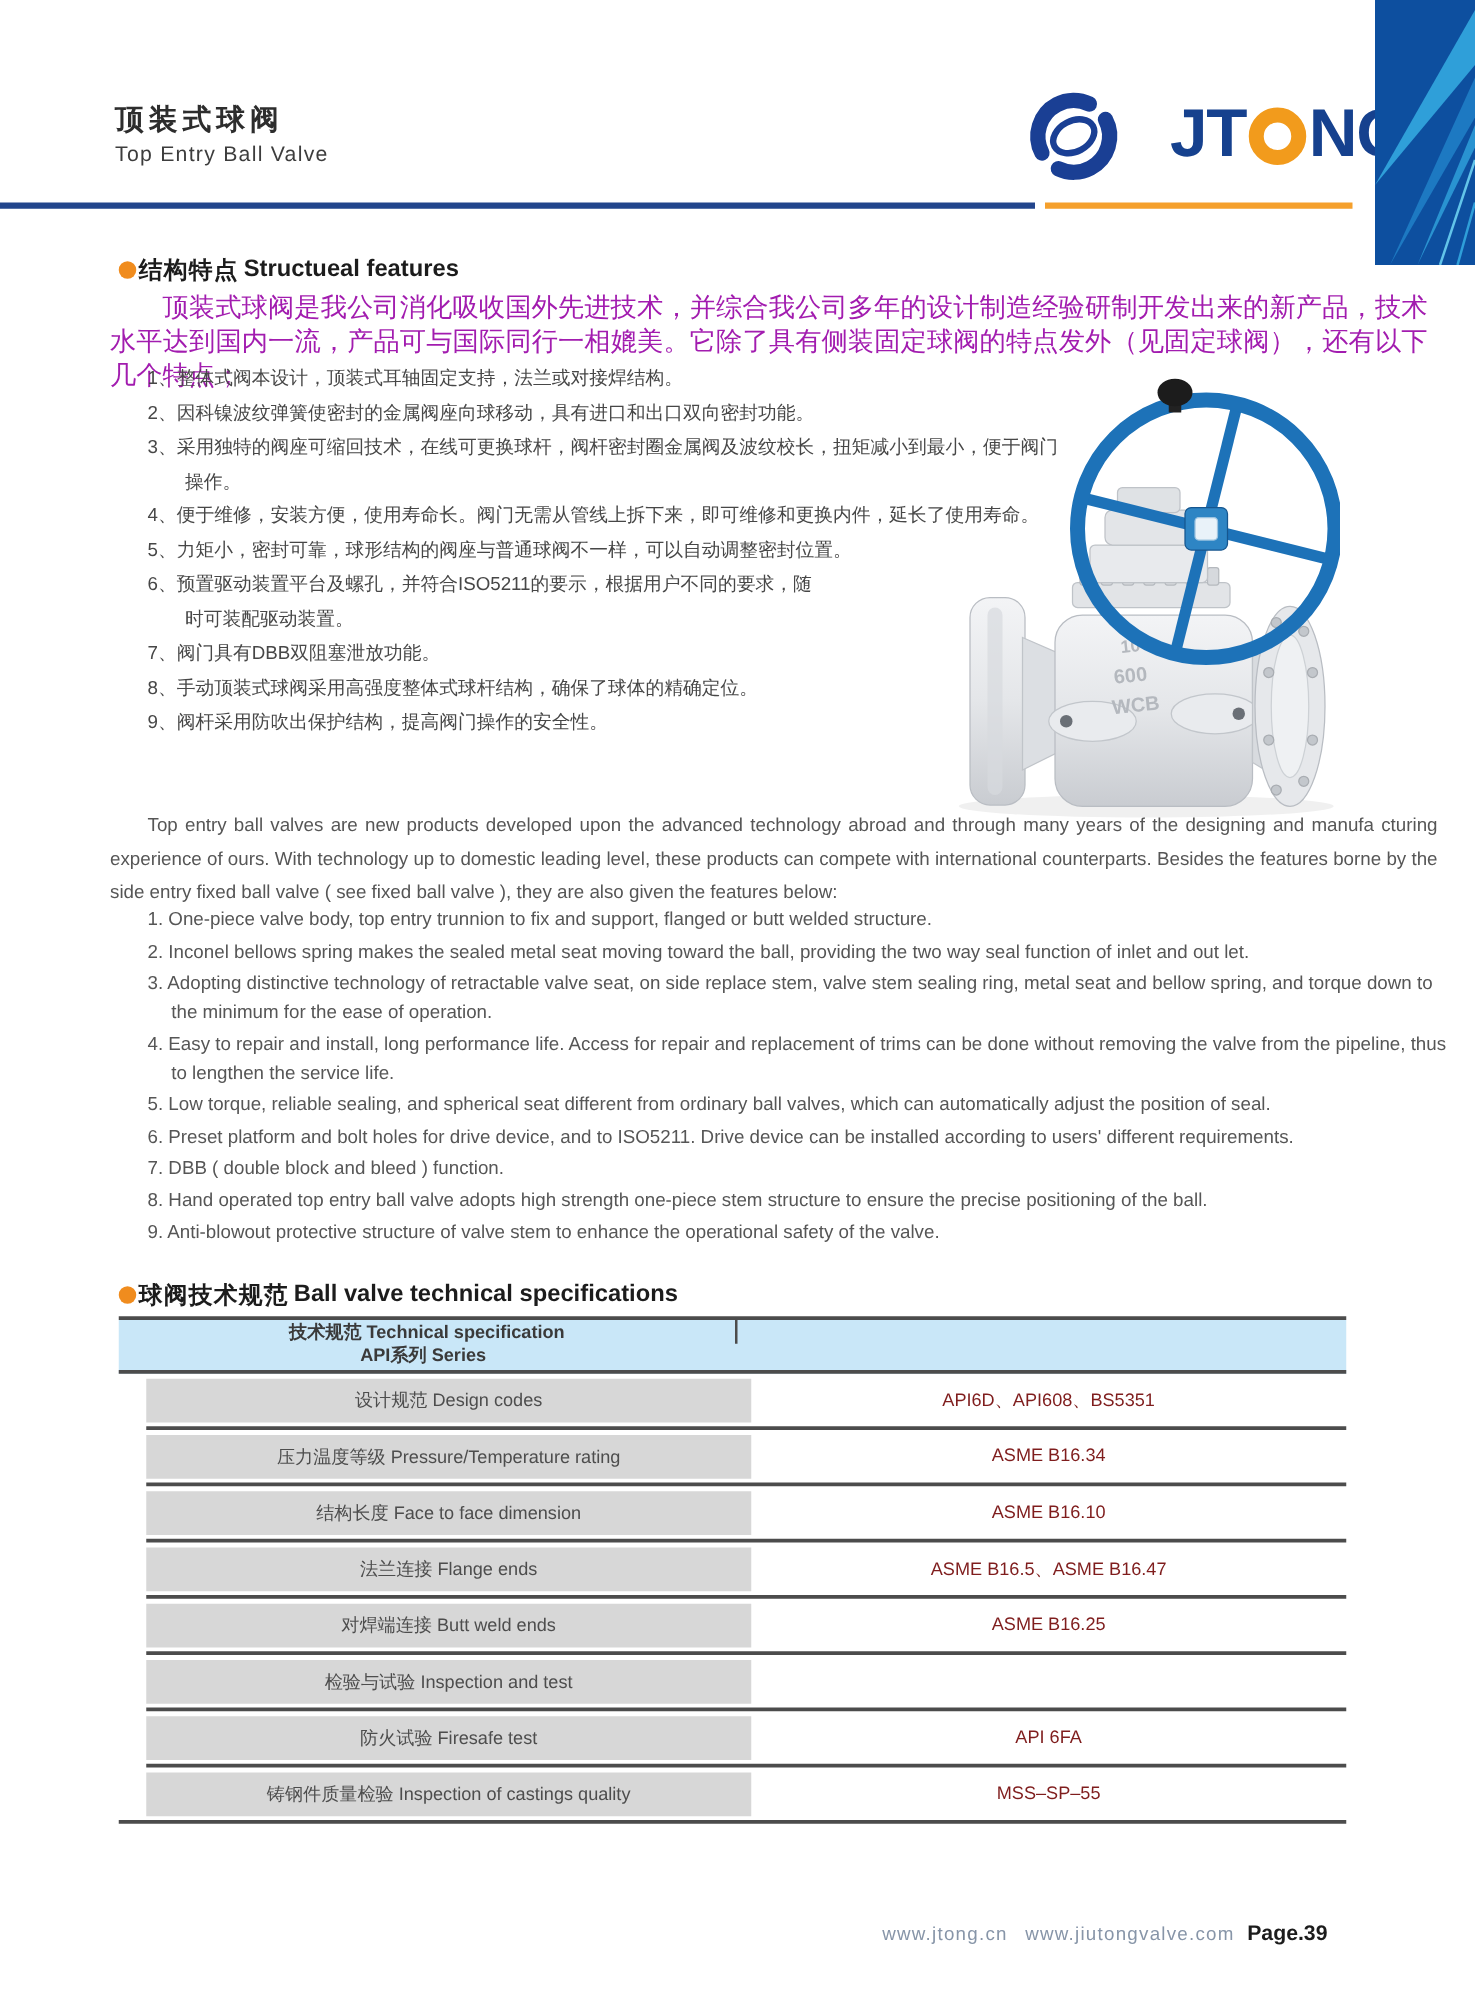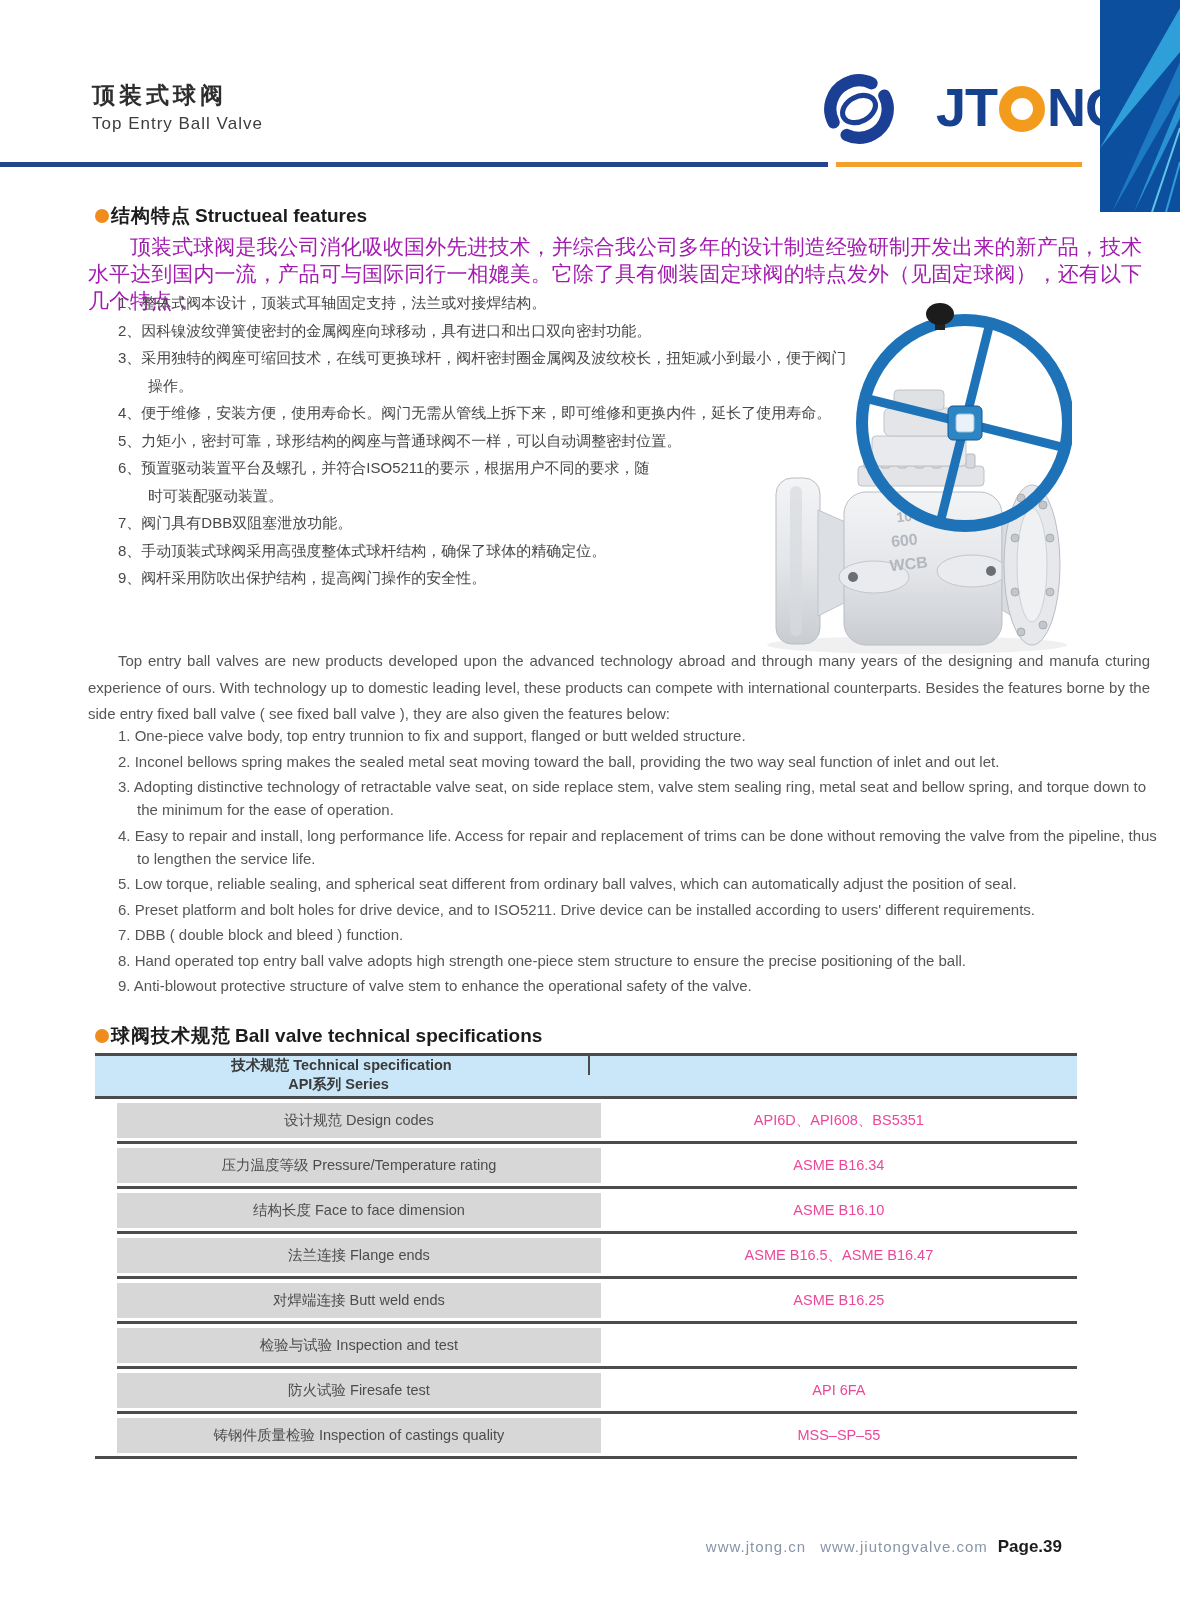"API6D、API608、BS5351" .spec-row .c2 { color: #ec4899 -> #7f1d1d }
